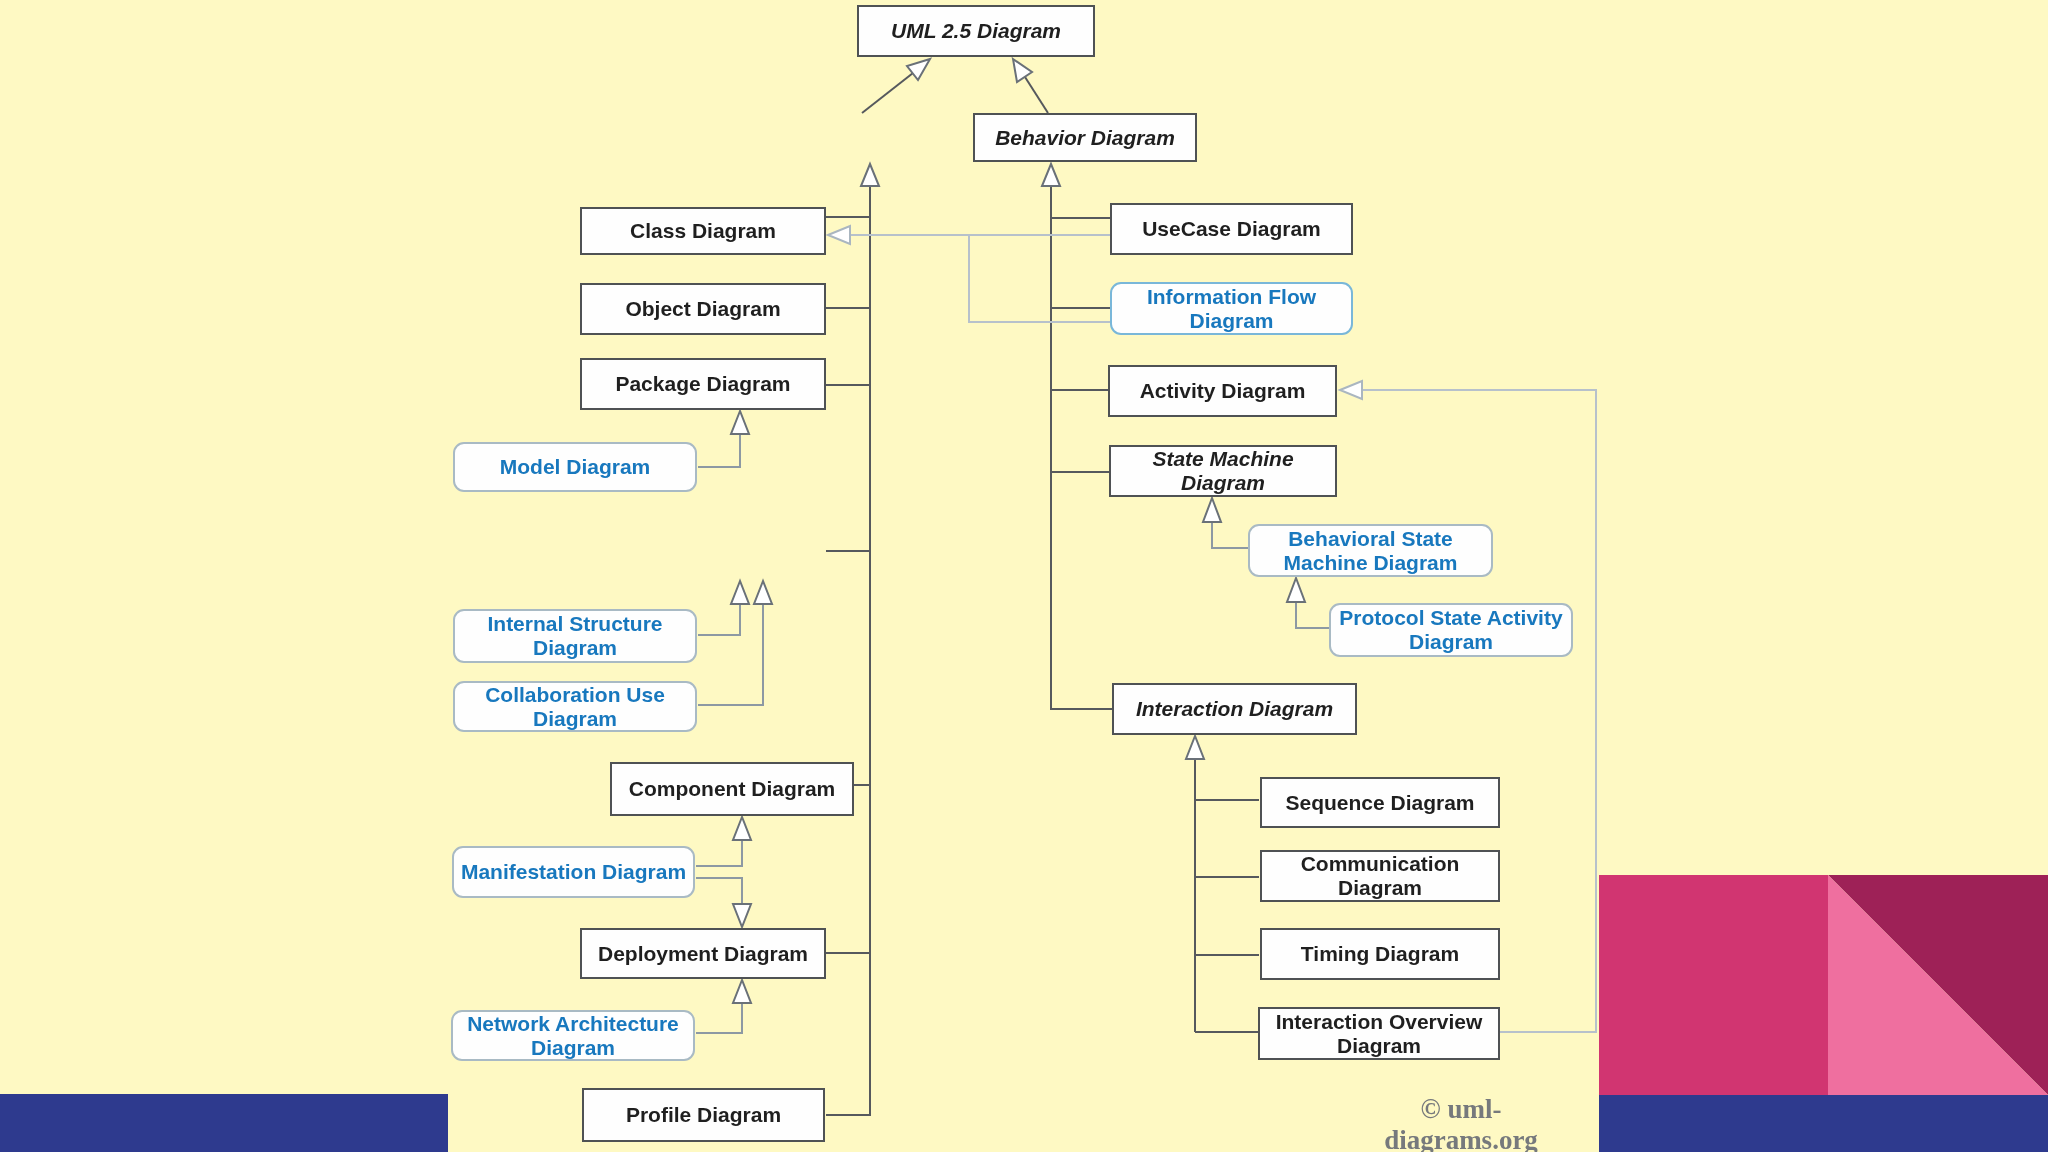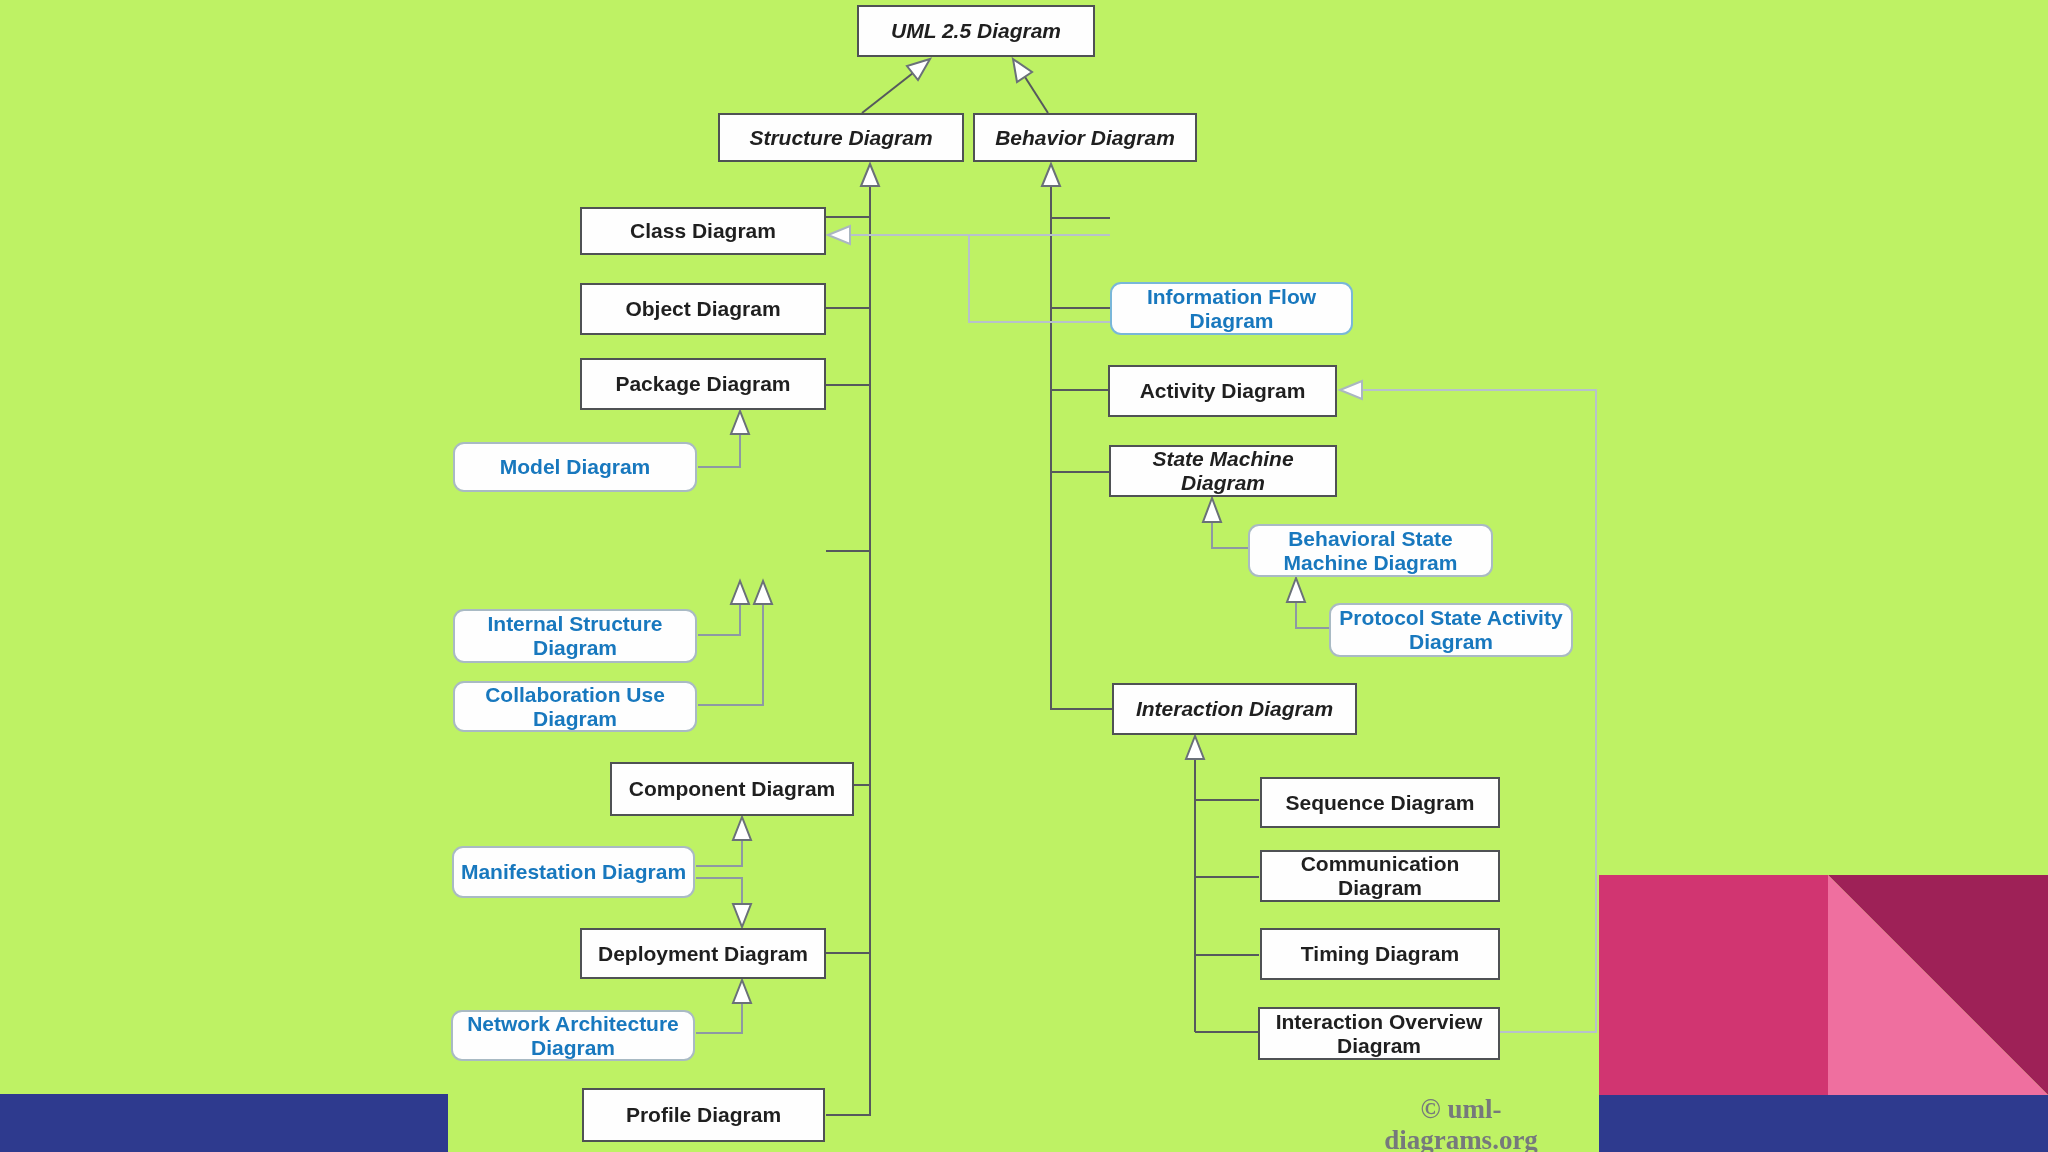"UML 2.5 Diagram" .stage { background: #bef264 -> #fef9c3 }
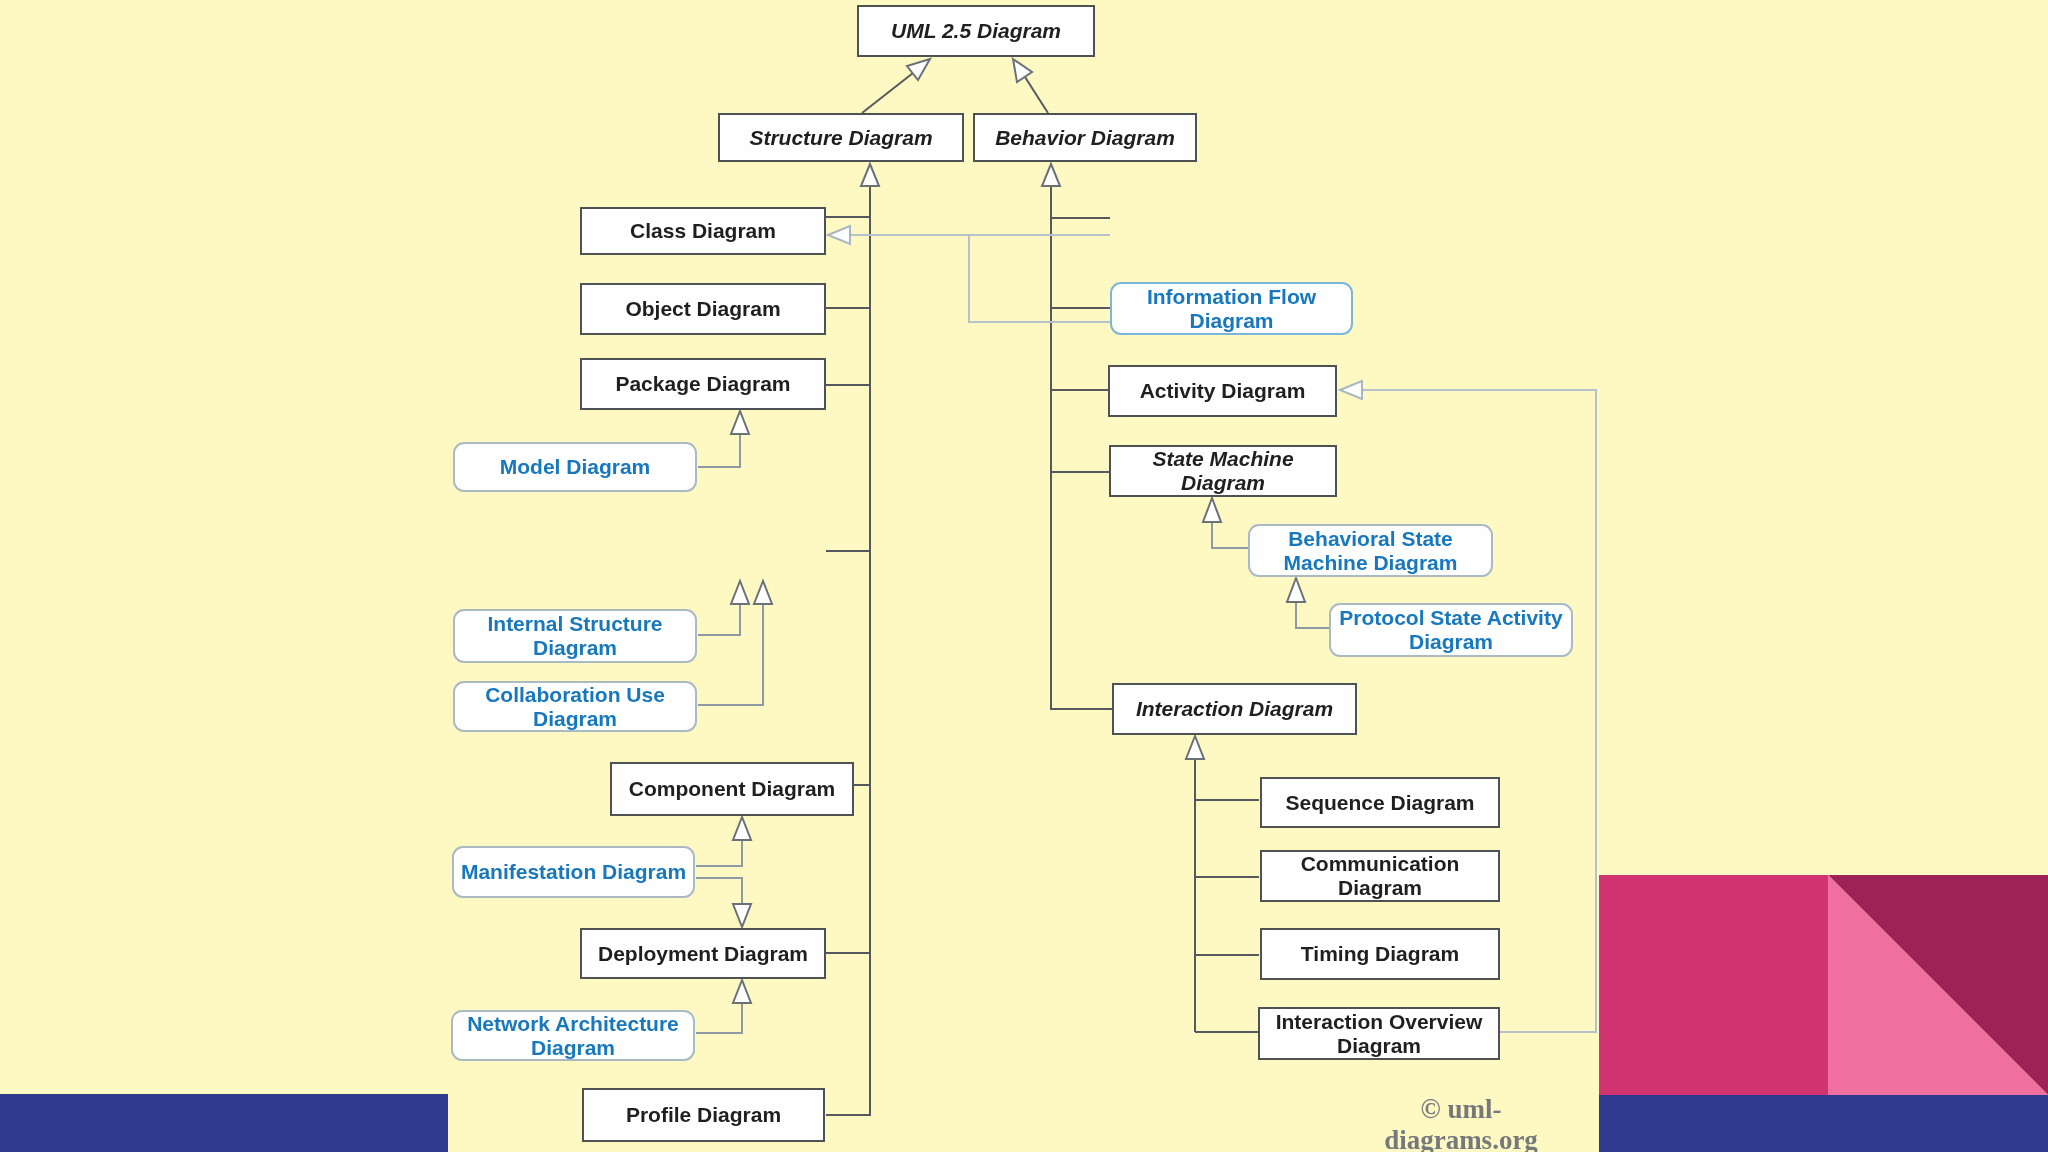"Structure Diagram" div.node { html: <div> <span>Structure Diagram</span> </div> -> none }
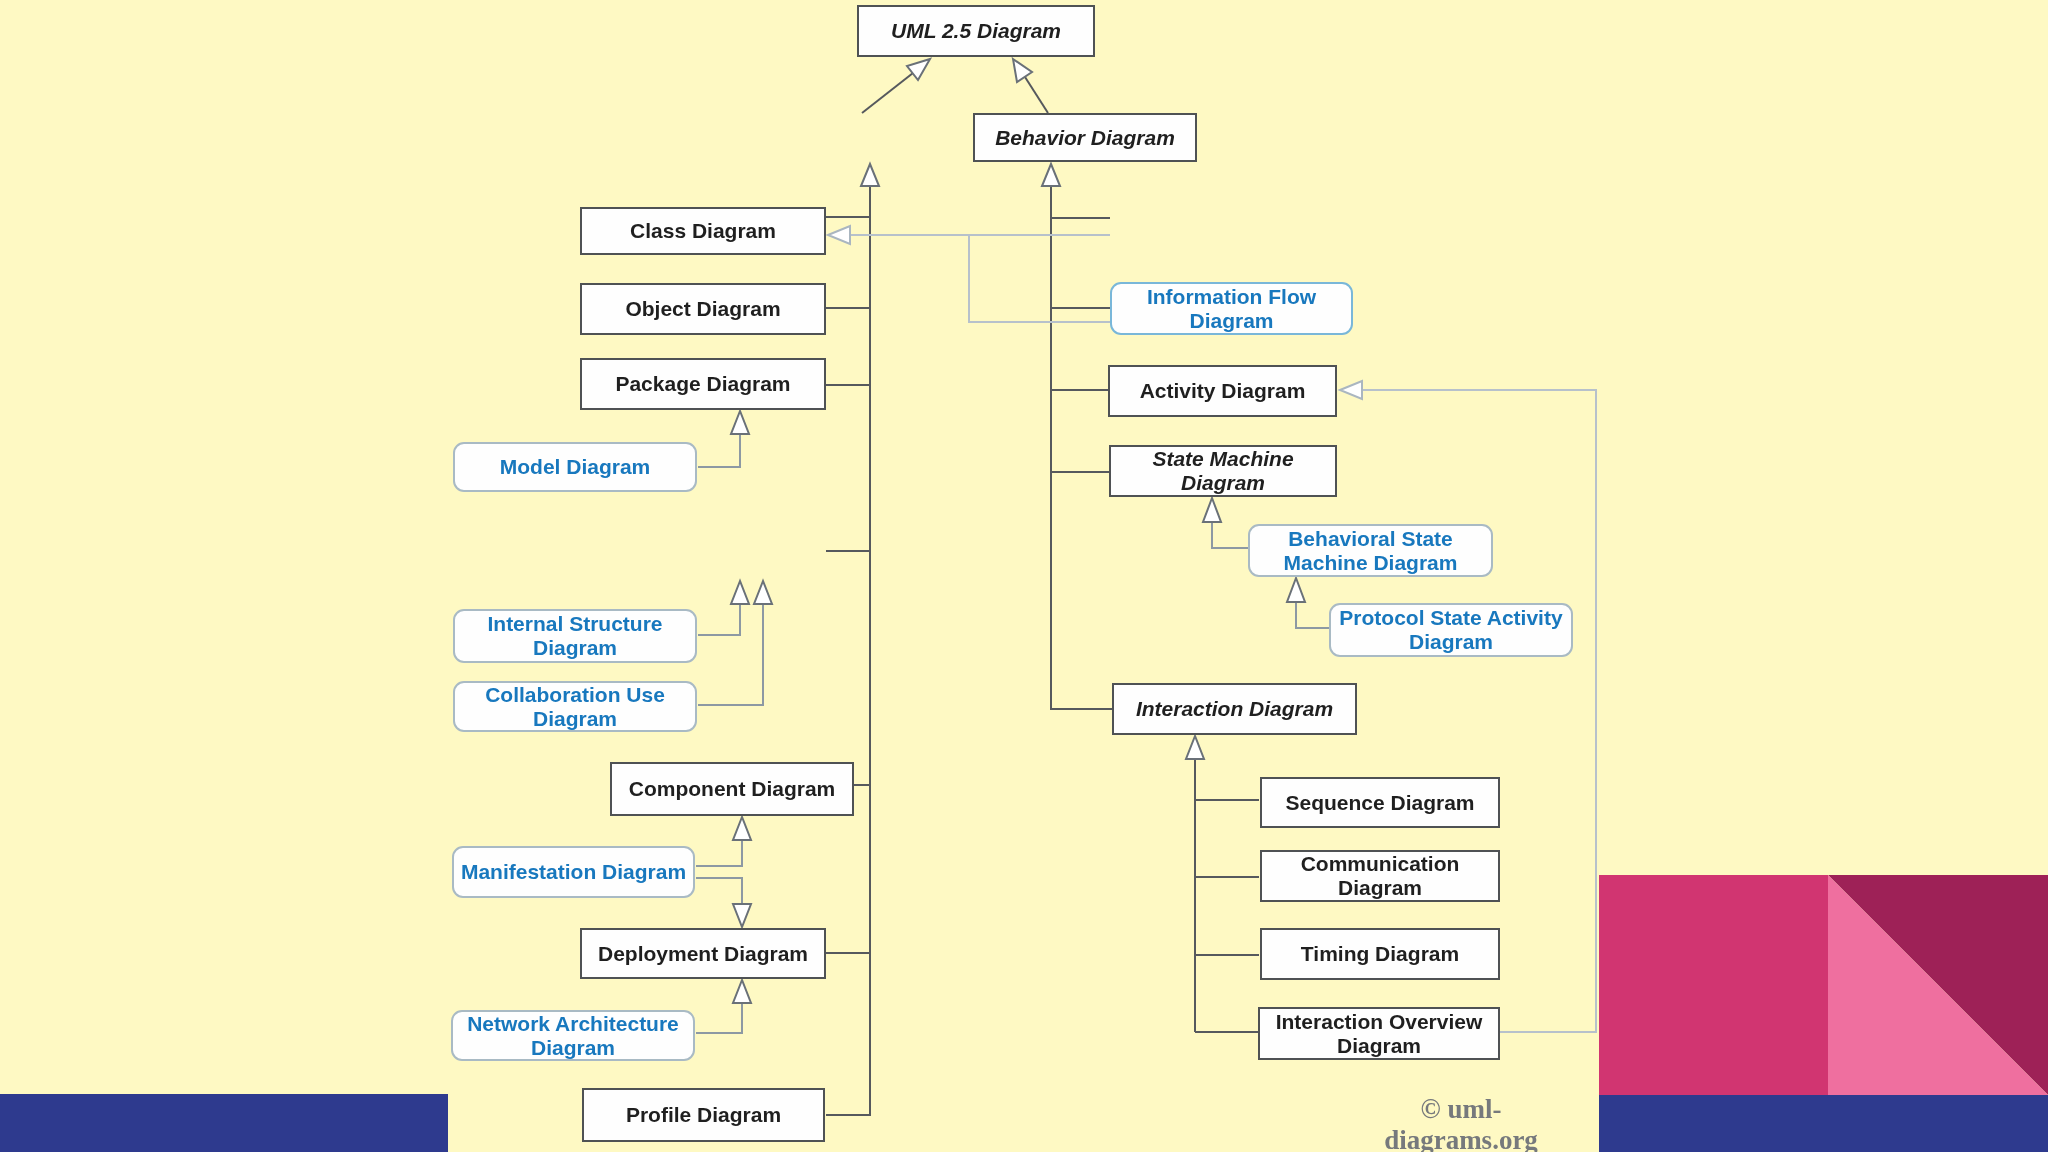"UseCase Diagram" div.node { html: none -> <div> <span>UseCase Diagram</span> </div> }
